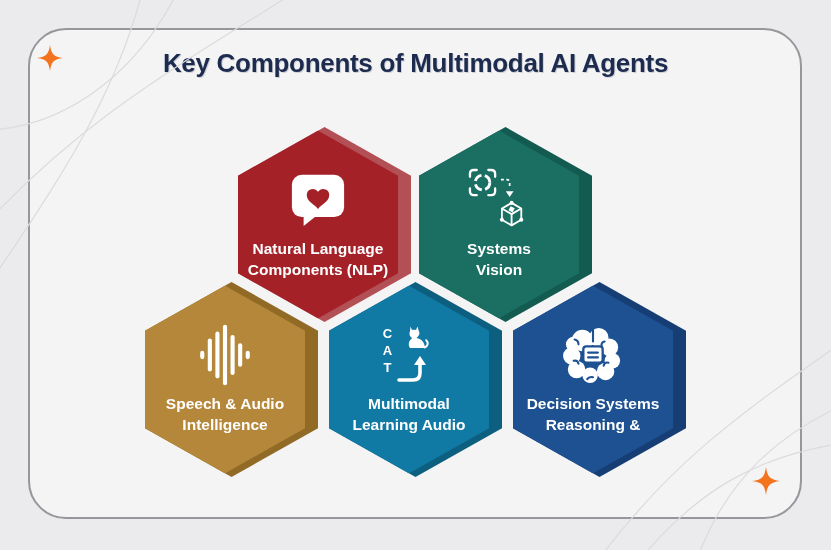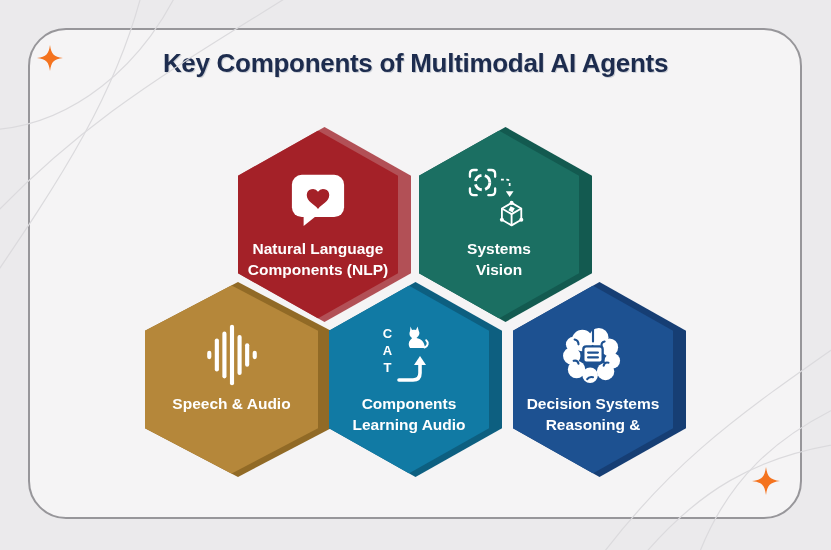"Speech & Audio" .hex-speech { padding-left: 13px -> none }
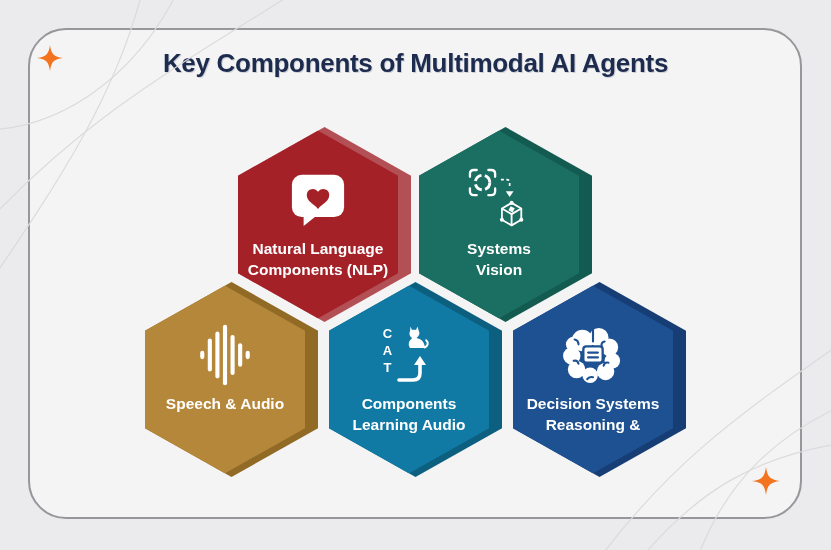"Components" span { text: Components -> Multimodal }
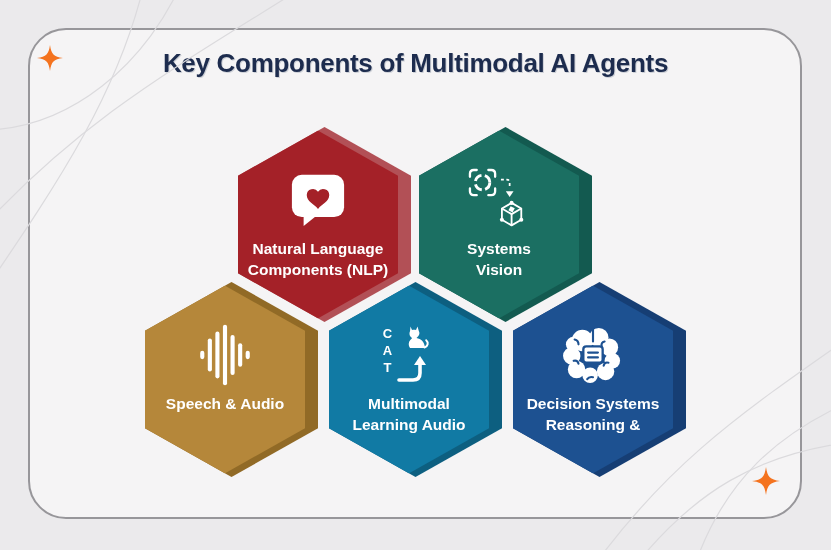"Intelligence" span { html: none -> <span>Intelligence</span> }
